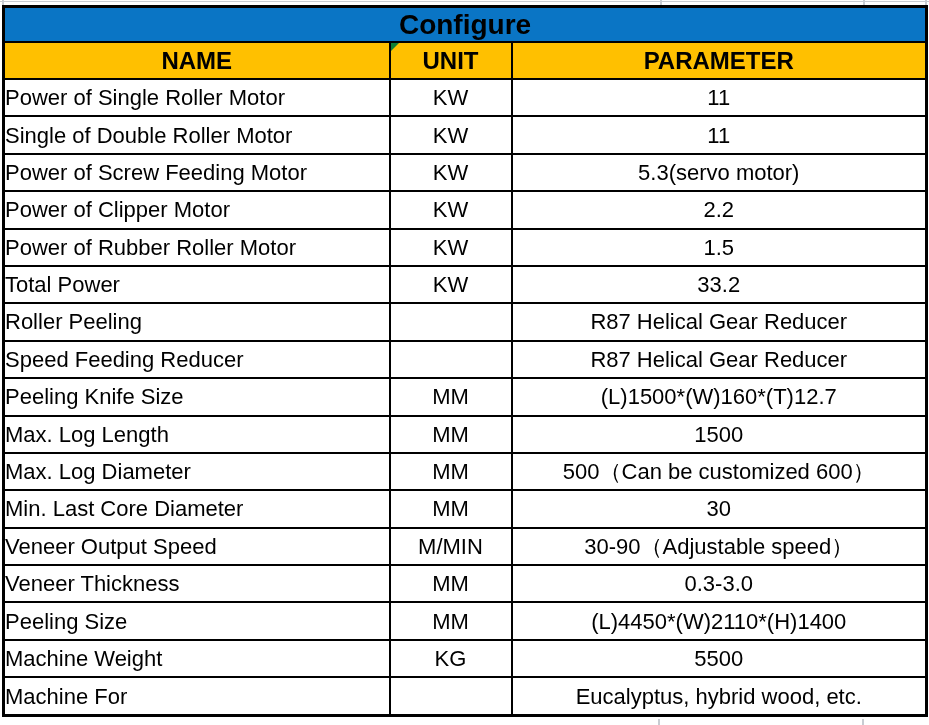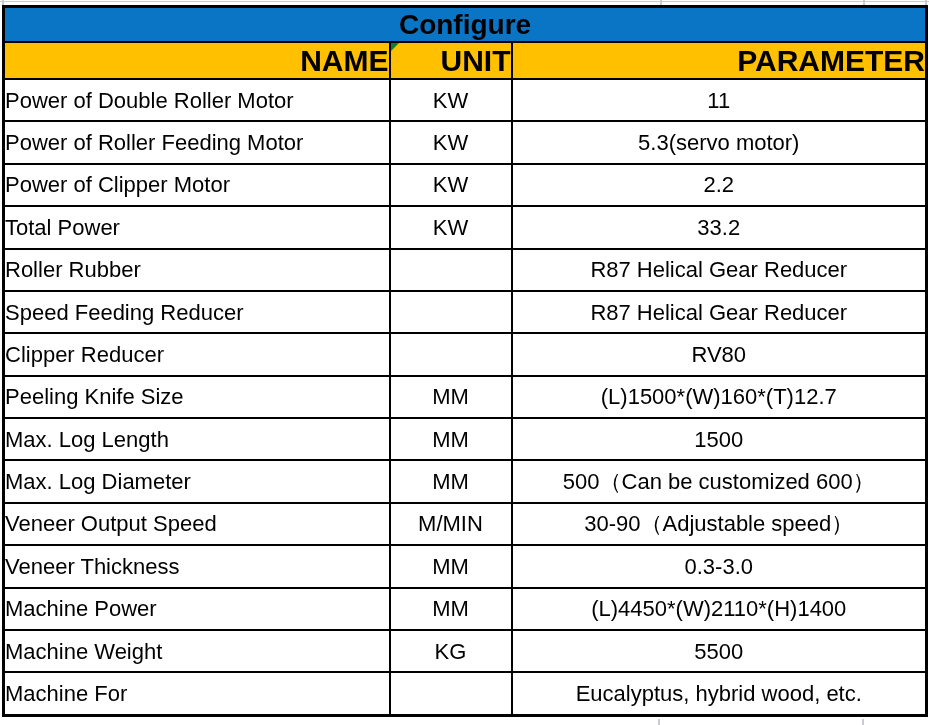"NAME" tr.header-row th { font-size: 30px -> 24px; text-align: right -> center }
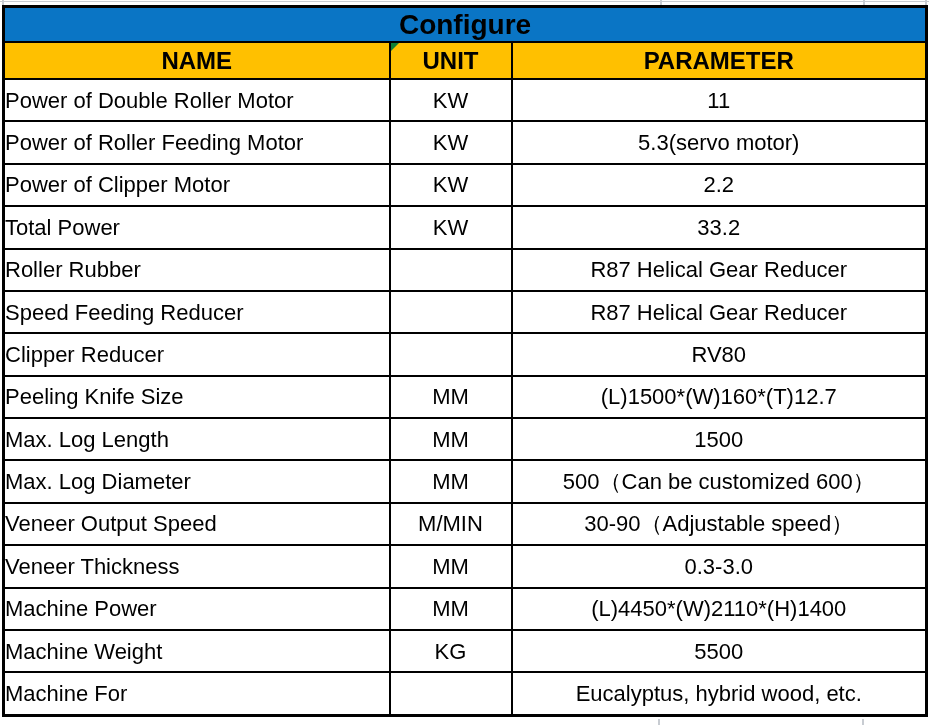"Power of Single Roller Motor" tr { html: none -> <tr> <td>Power of Single Roller Motor</td> <td>KW</td> <td>11</td> </tr> }
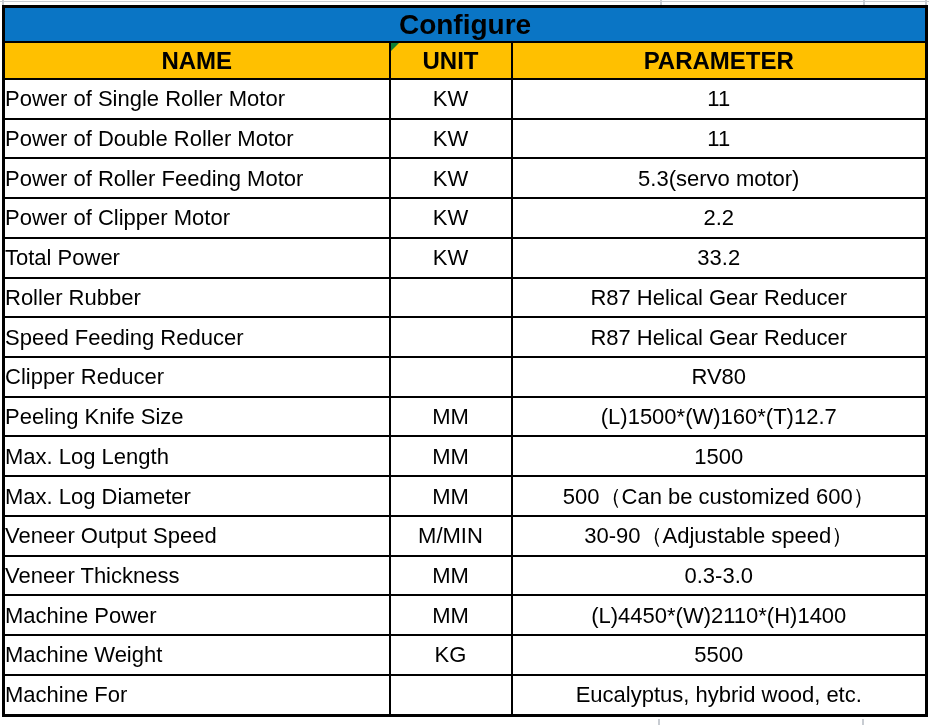"Power of Double Roller Motor" td.c-name { text: Power -> Single }
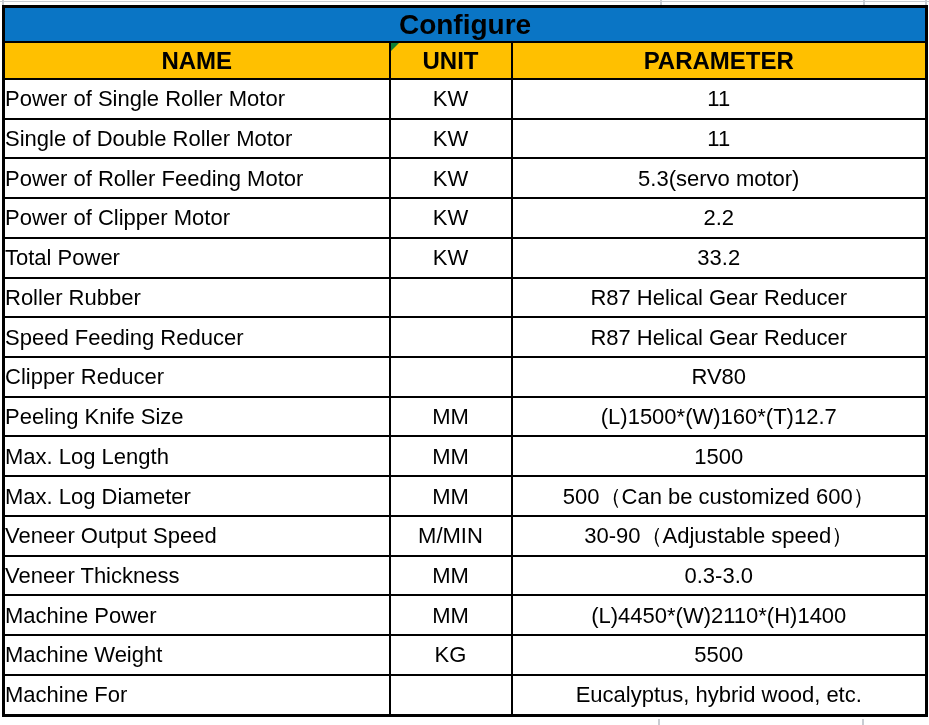"Power of Roller Feeding Motor" td.c-name { text: Roller -> Screw }
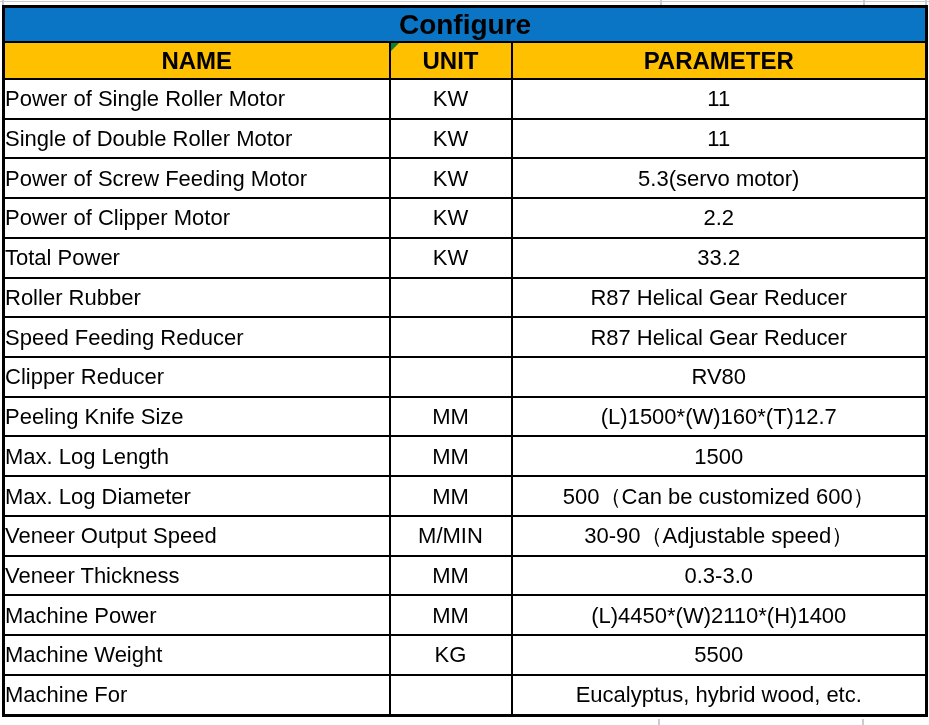"Power of Rubber Roller Motor" tr { html: none -> <tr> <td>Power of Rubber Roller Motor</td> <td>KW</td> <td>1.5</td> </tr> }
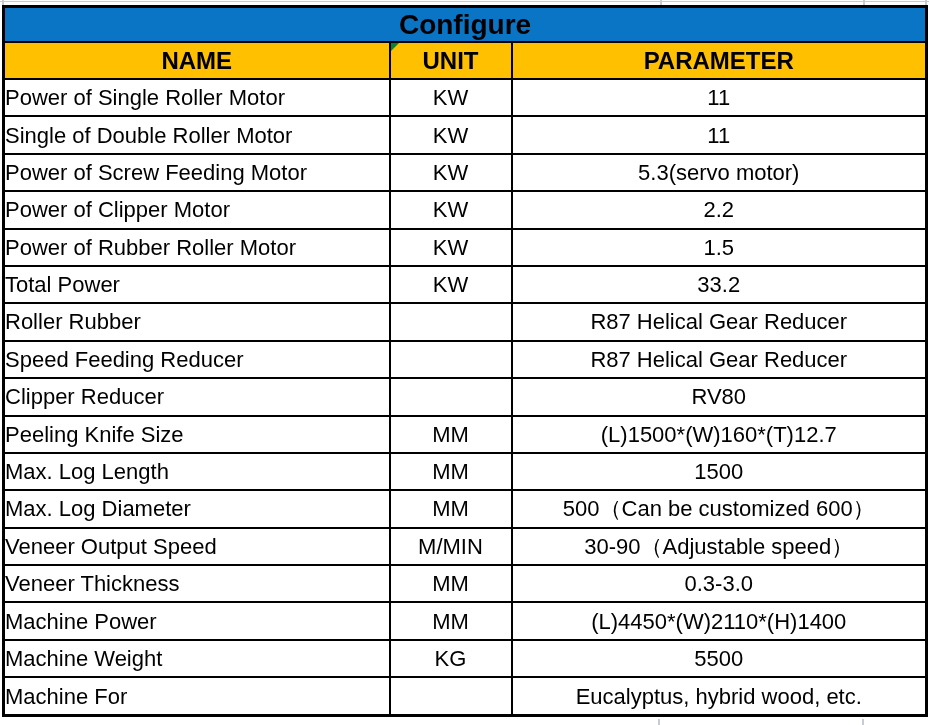"Roller Rubber" td.c-name { text: Rubber -> Peeling }
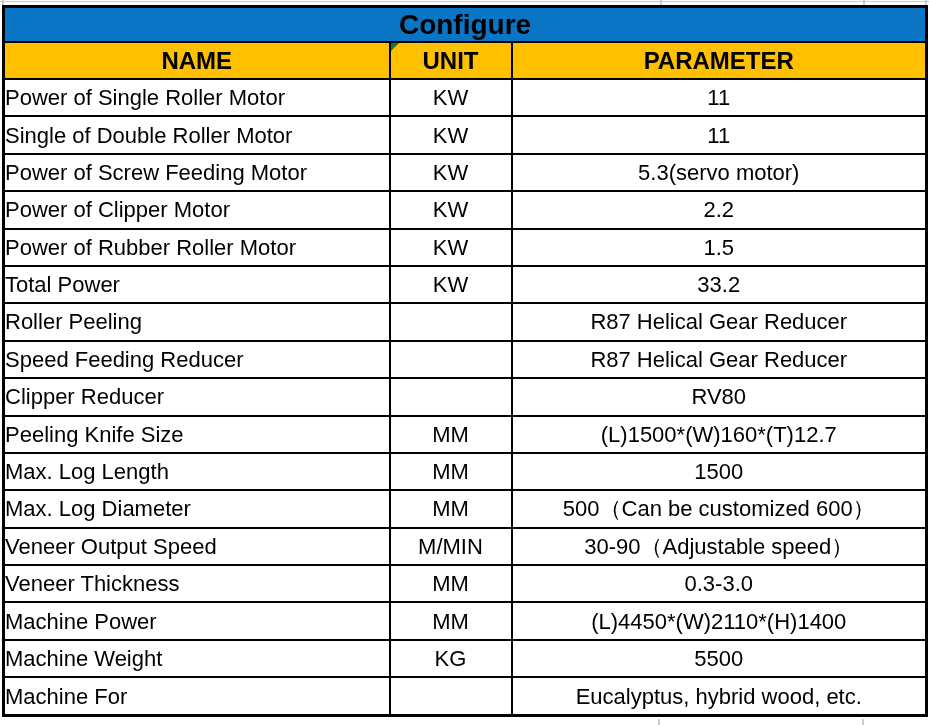"Clipper Reducer" tr { html: <tr> <td>Clipper Reducer</td> <td></td> <td>RV80</td> </tr> -> none }
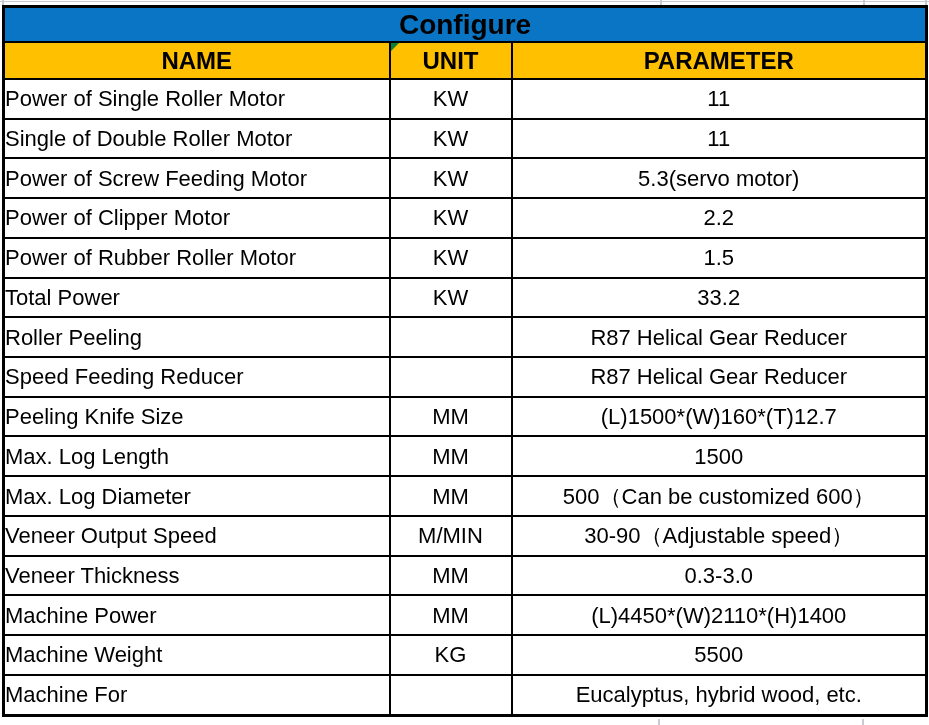"Min. Last Core Diameter" tr { html: none -> <tr> <td>Min. Last Core Diameter</td> <td>MM</td> <td>30</td> </tr> }
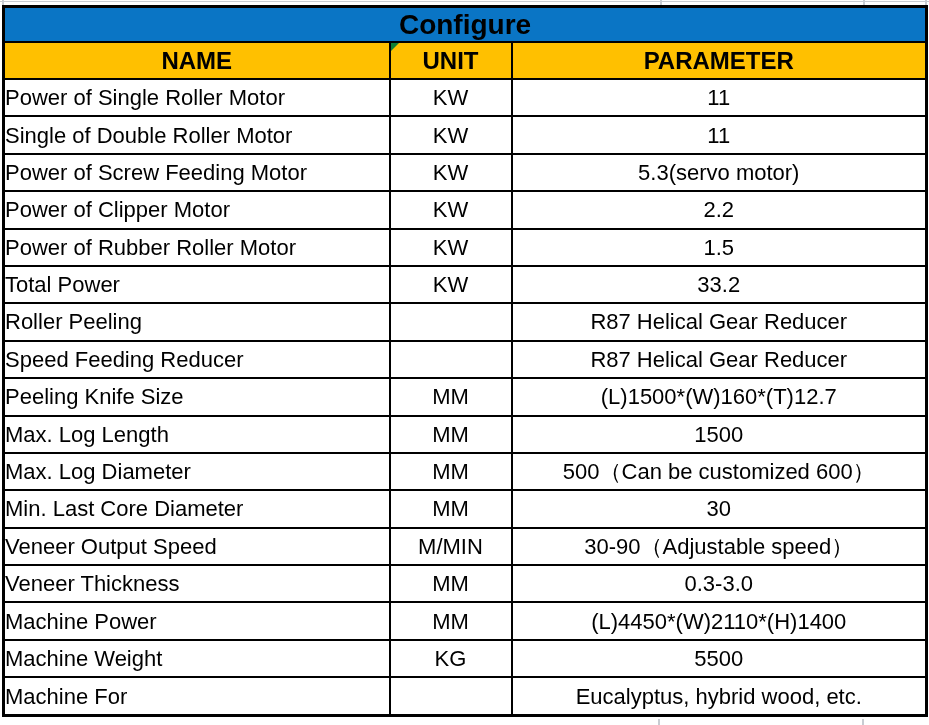"Machine Power" td.c-name { text: Machine Power -> Peeling Size }
